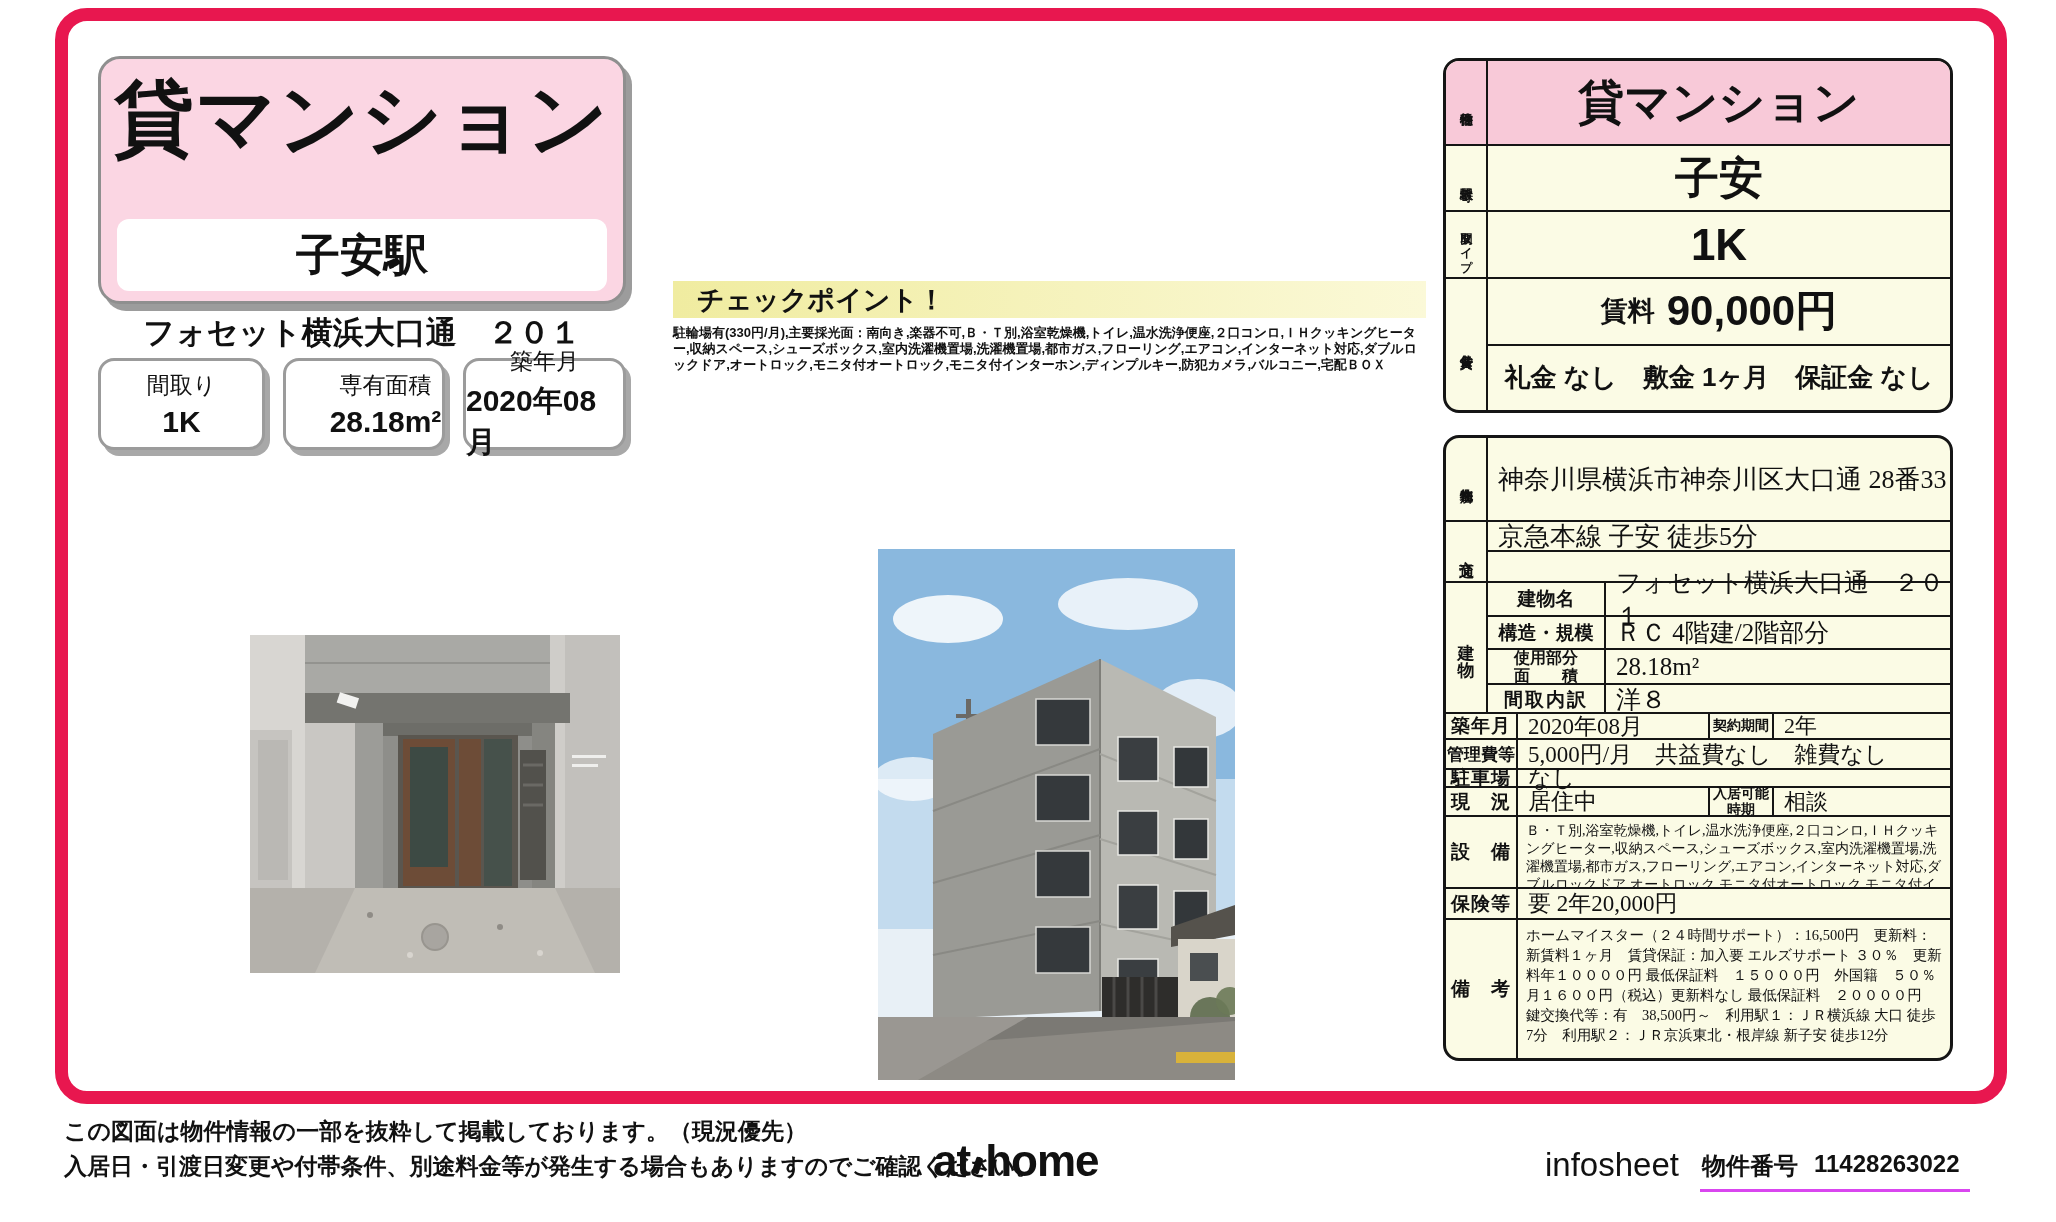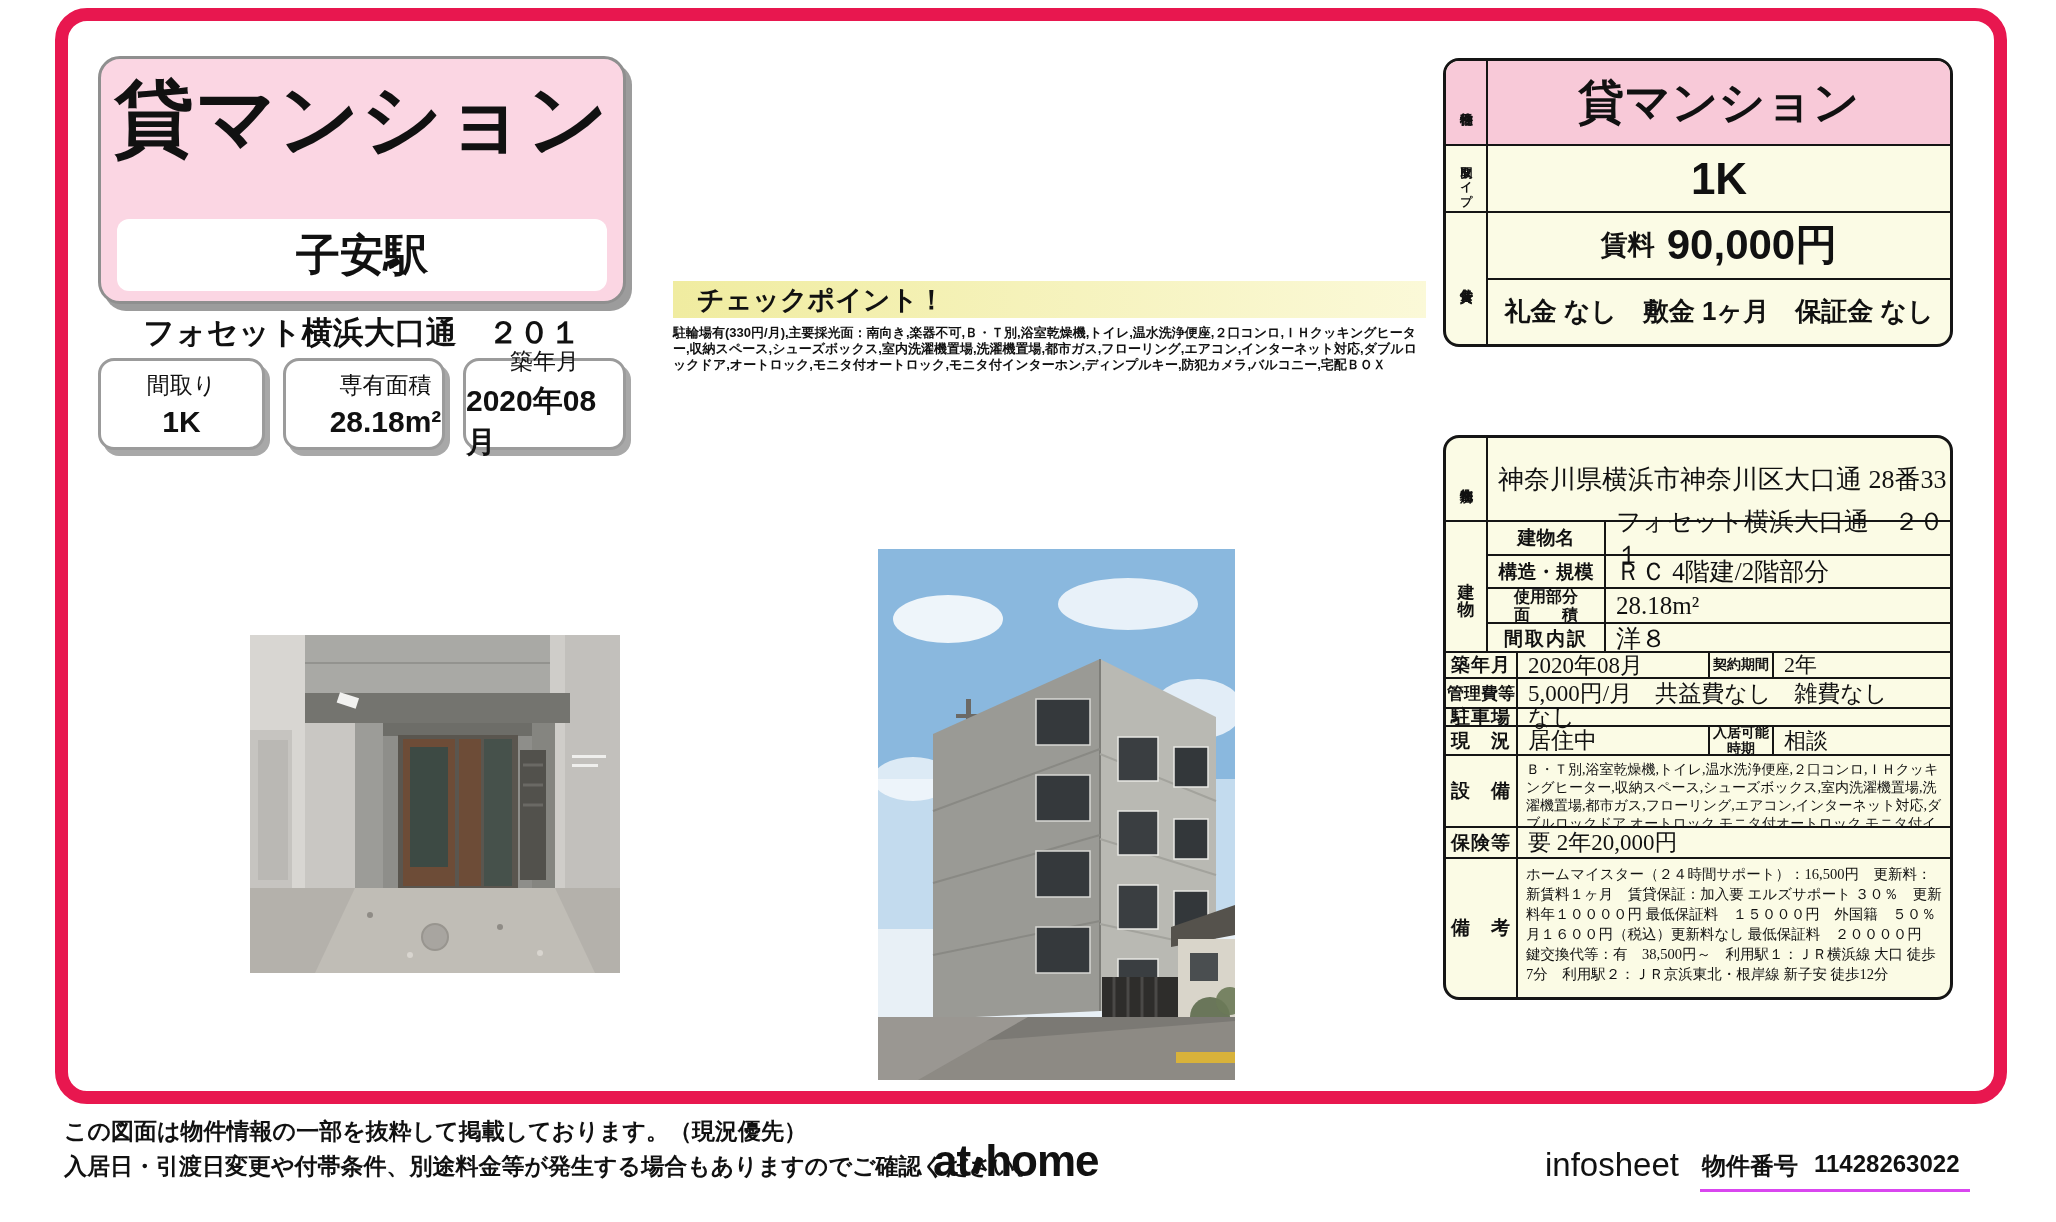"子安" div.trow { html: none -> <div> <div>最寄駅</div> <div>子安</div> </div> }
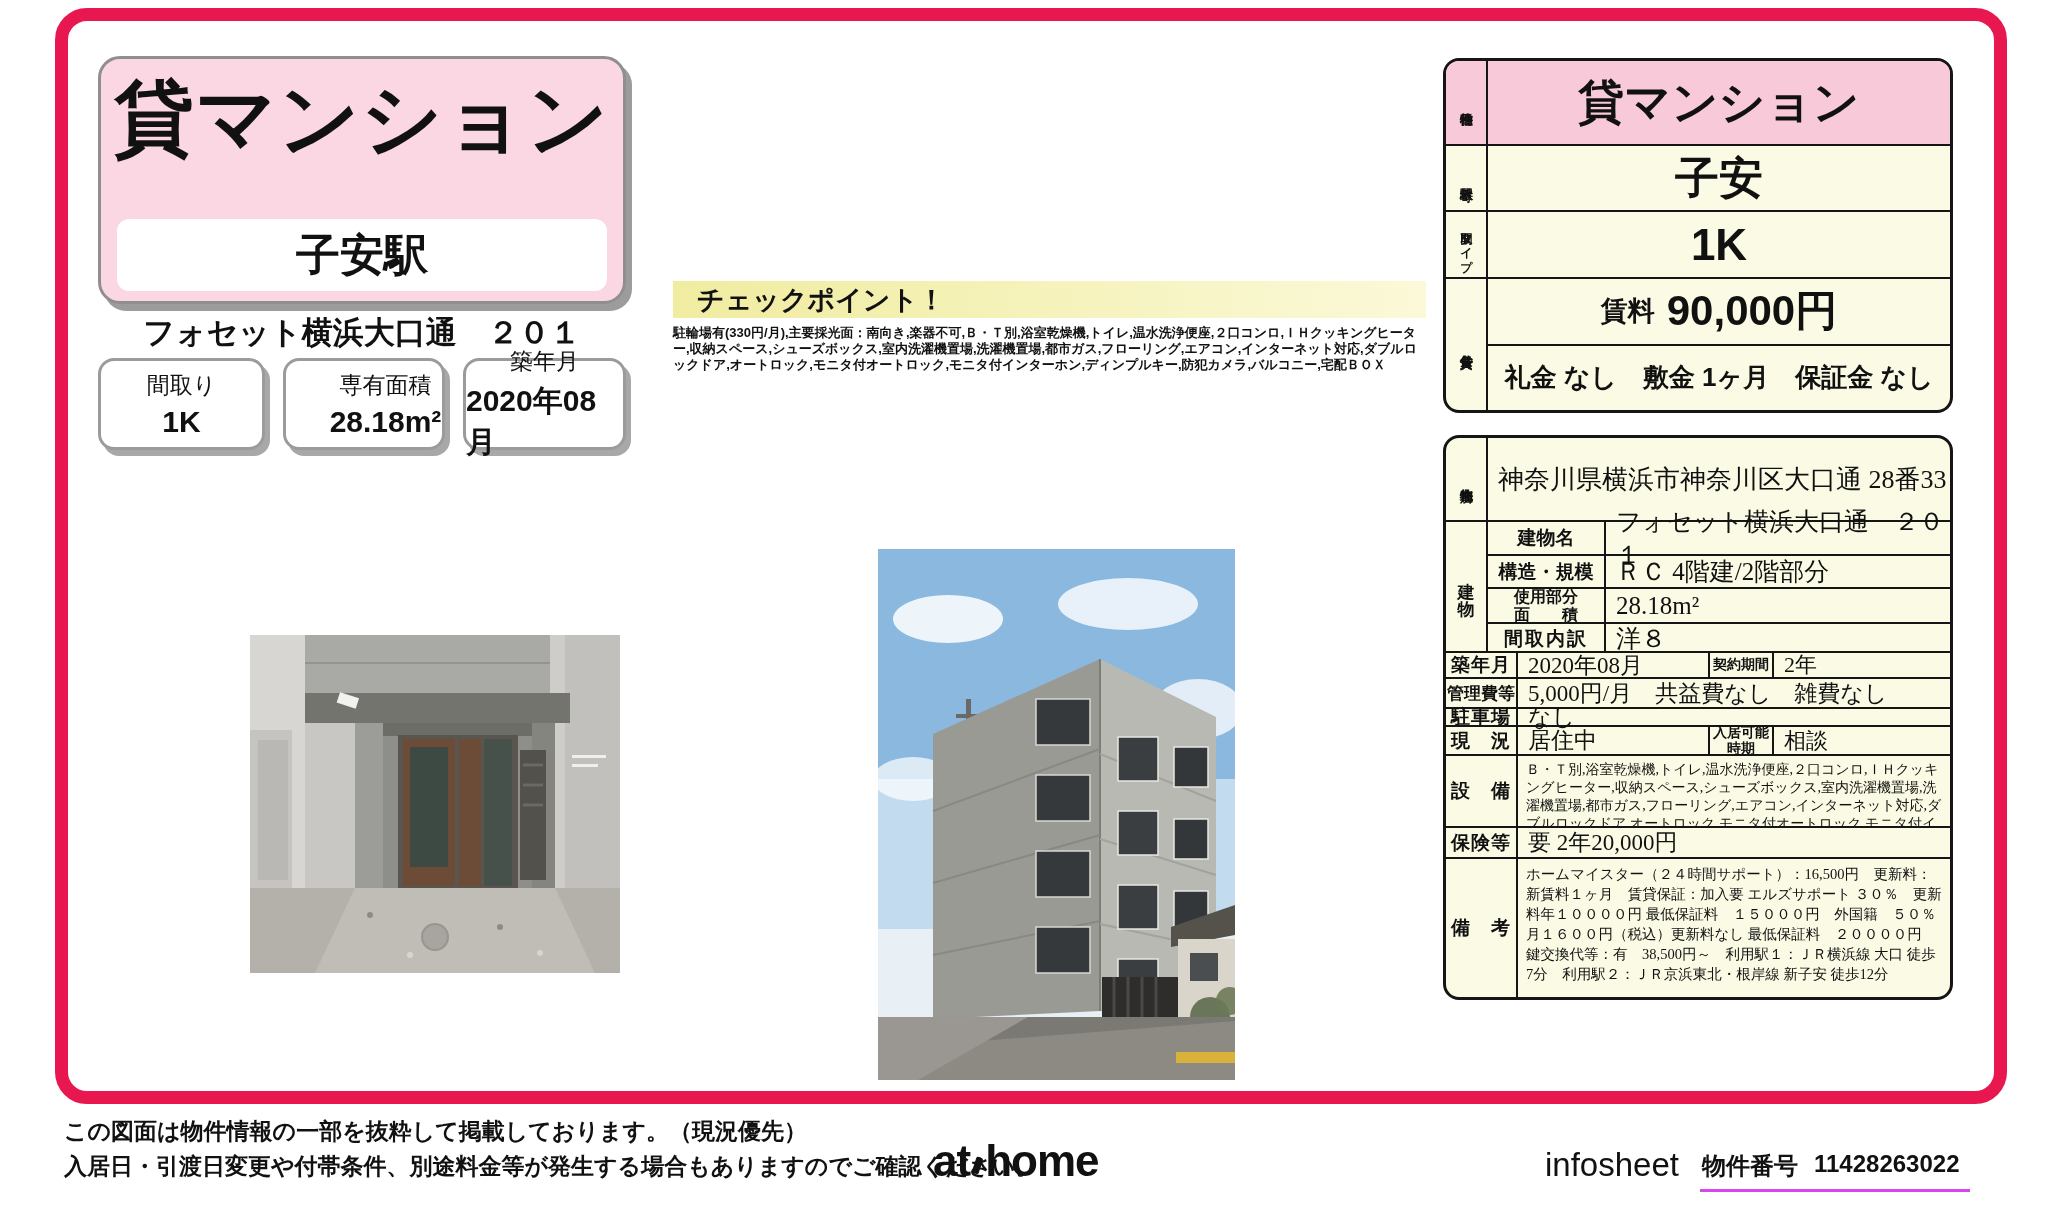"京急本線 子安 徒歩5分" div.trow { html: none -> <div> <div>交通</div> <div> <div>京急本線 子安 徒歩5分</div> <div></div> </div> </div> }
